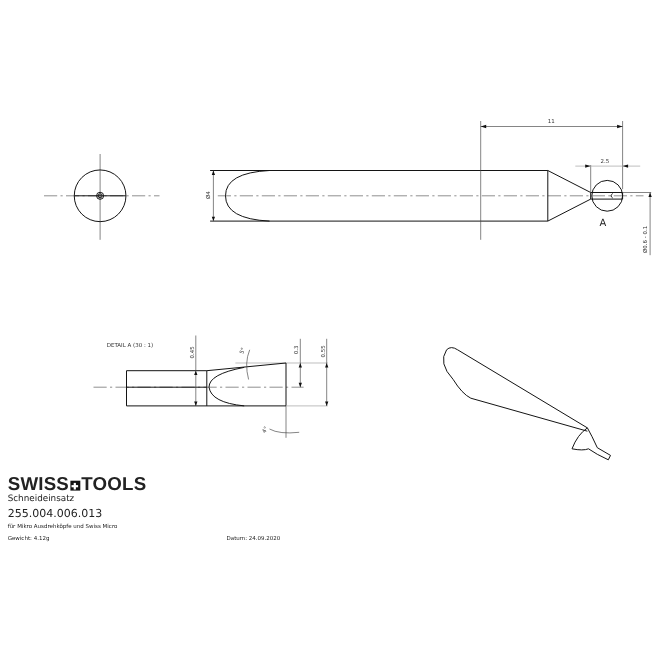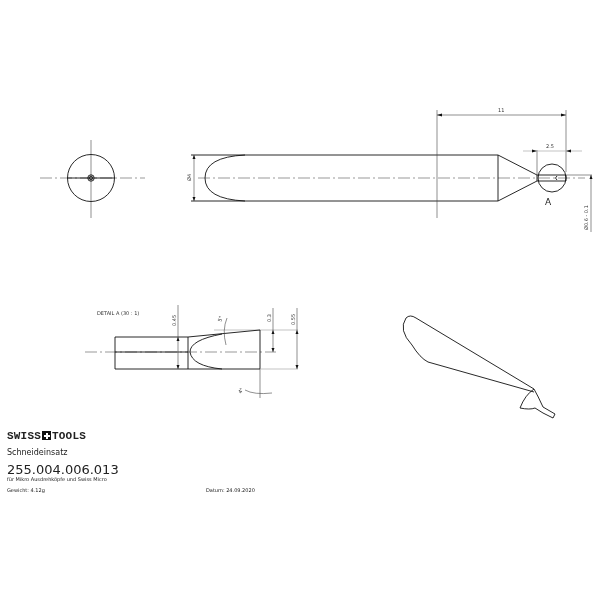"SWISS TOOLS" .brand { font-family: Liberation Mono, monospace -> Liberation Sans, sans-serif; font-size: 11px -> 17px }
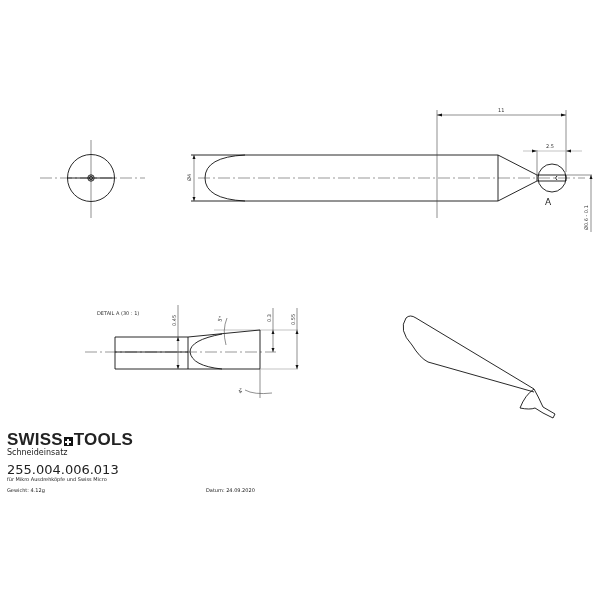"255.004.006.013" .num { font-size: 13px -> 10px }
